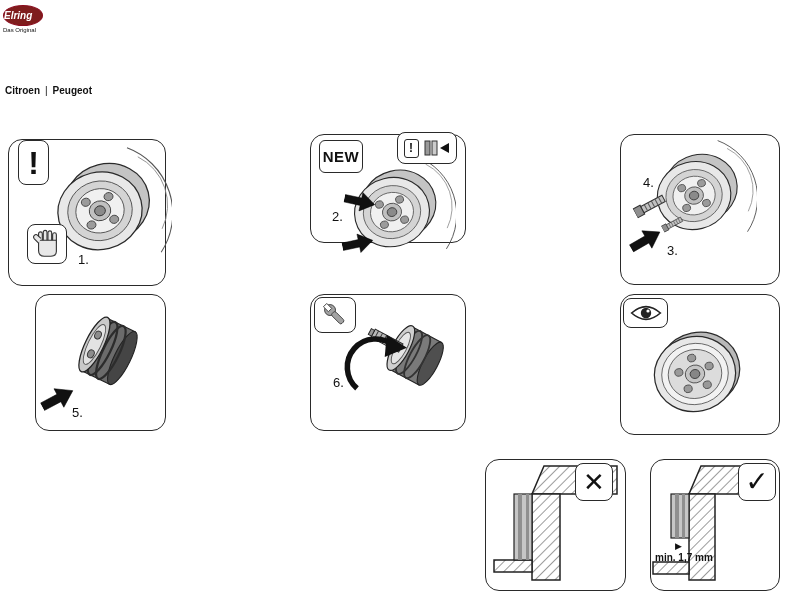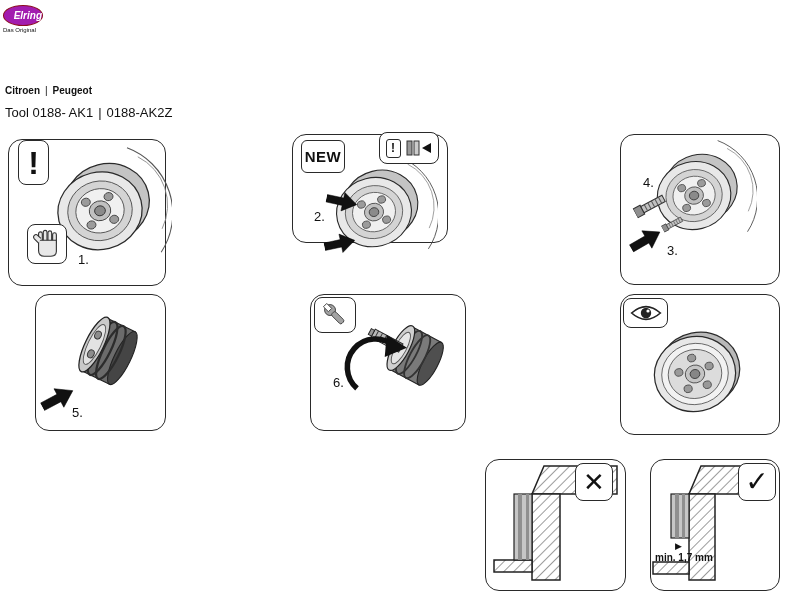"Elring" .logo-oval { background: #a21caf -> #7f1d1d; text-align: right -> left }
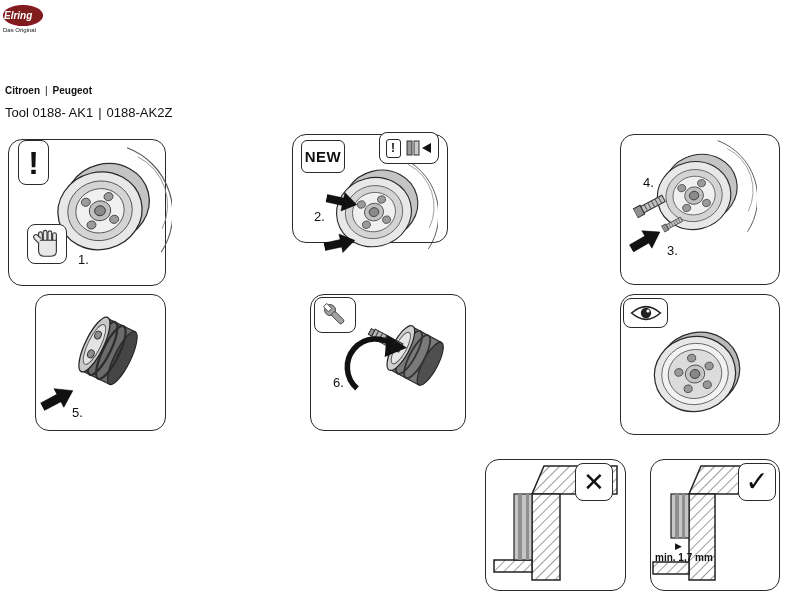"Tool 0188- AK1 | 0188-AK2Z" div.tool-line { html: <div> <span>Tool 0188- AK1</span><span>|</span><span>0188-AK2Z</span> </div> -> none }
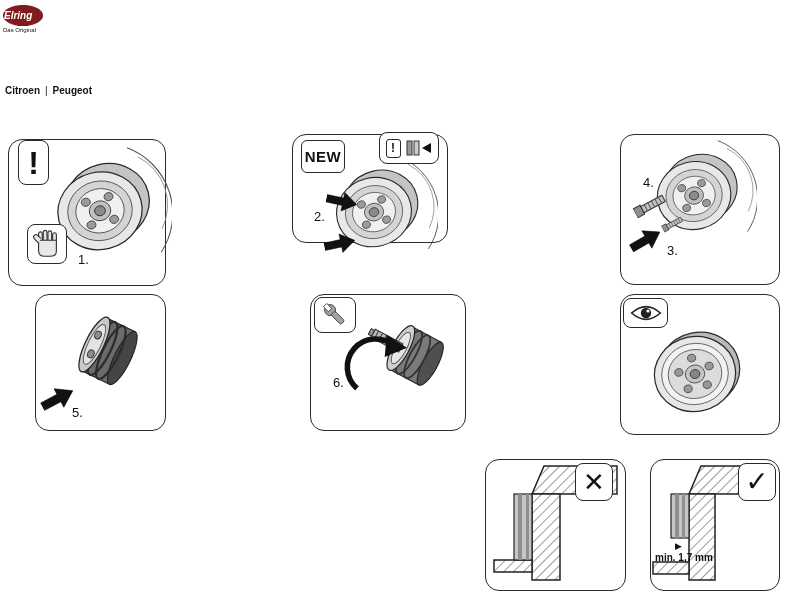"NEW" #p2 { left: 292px -> 310px }
